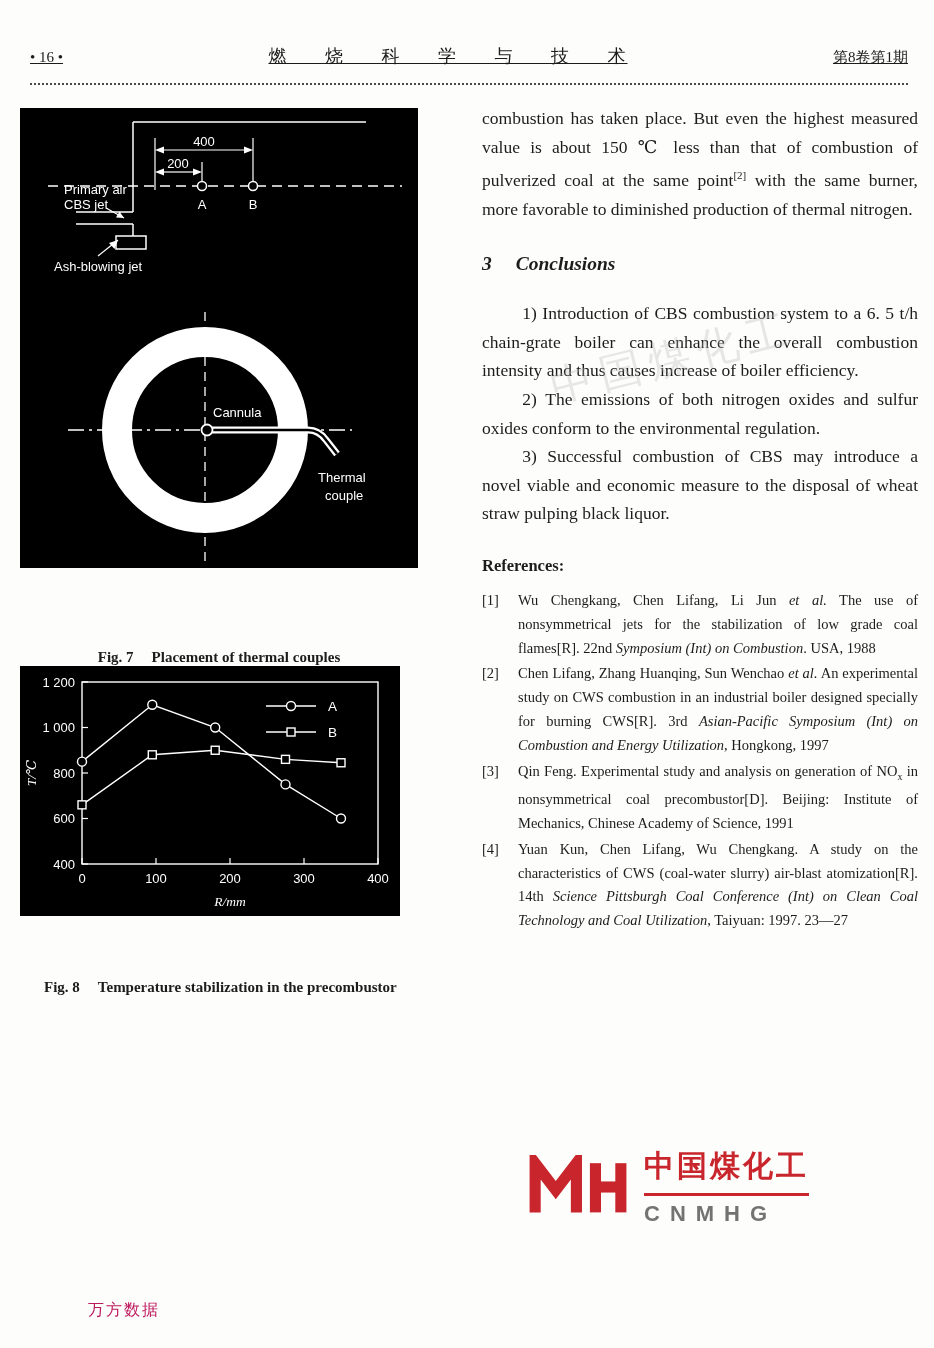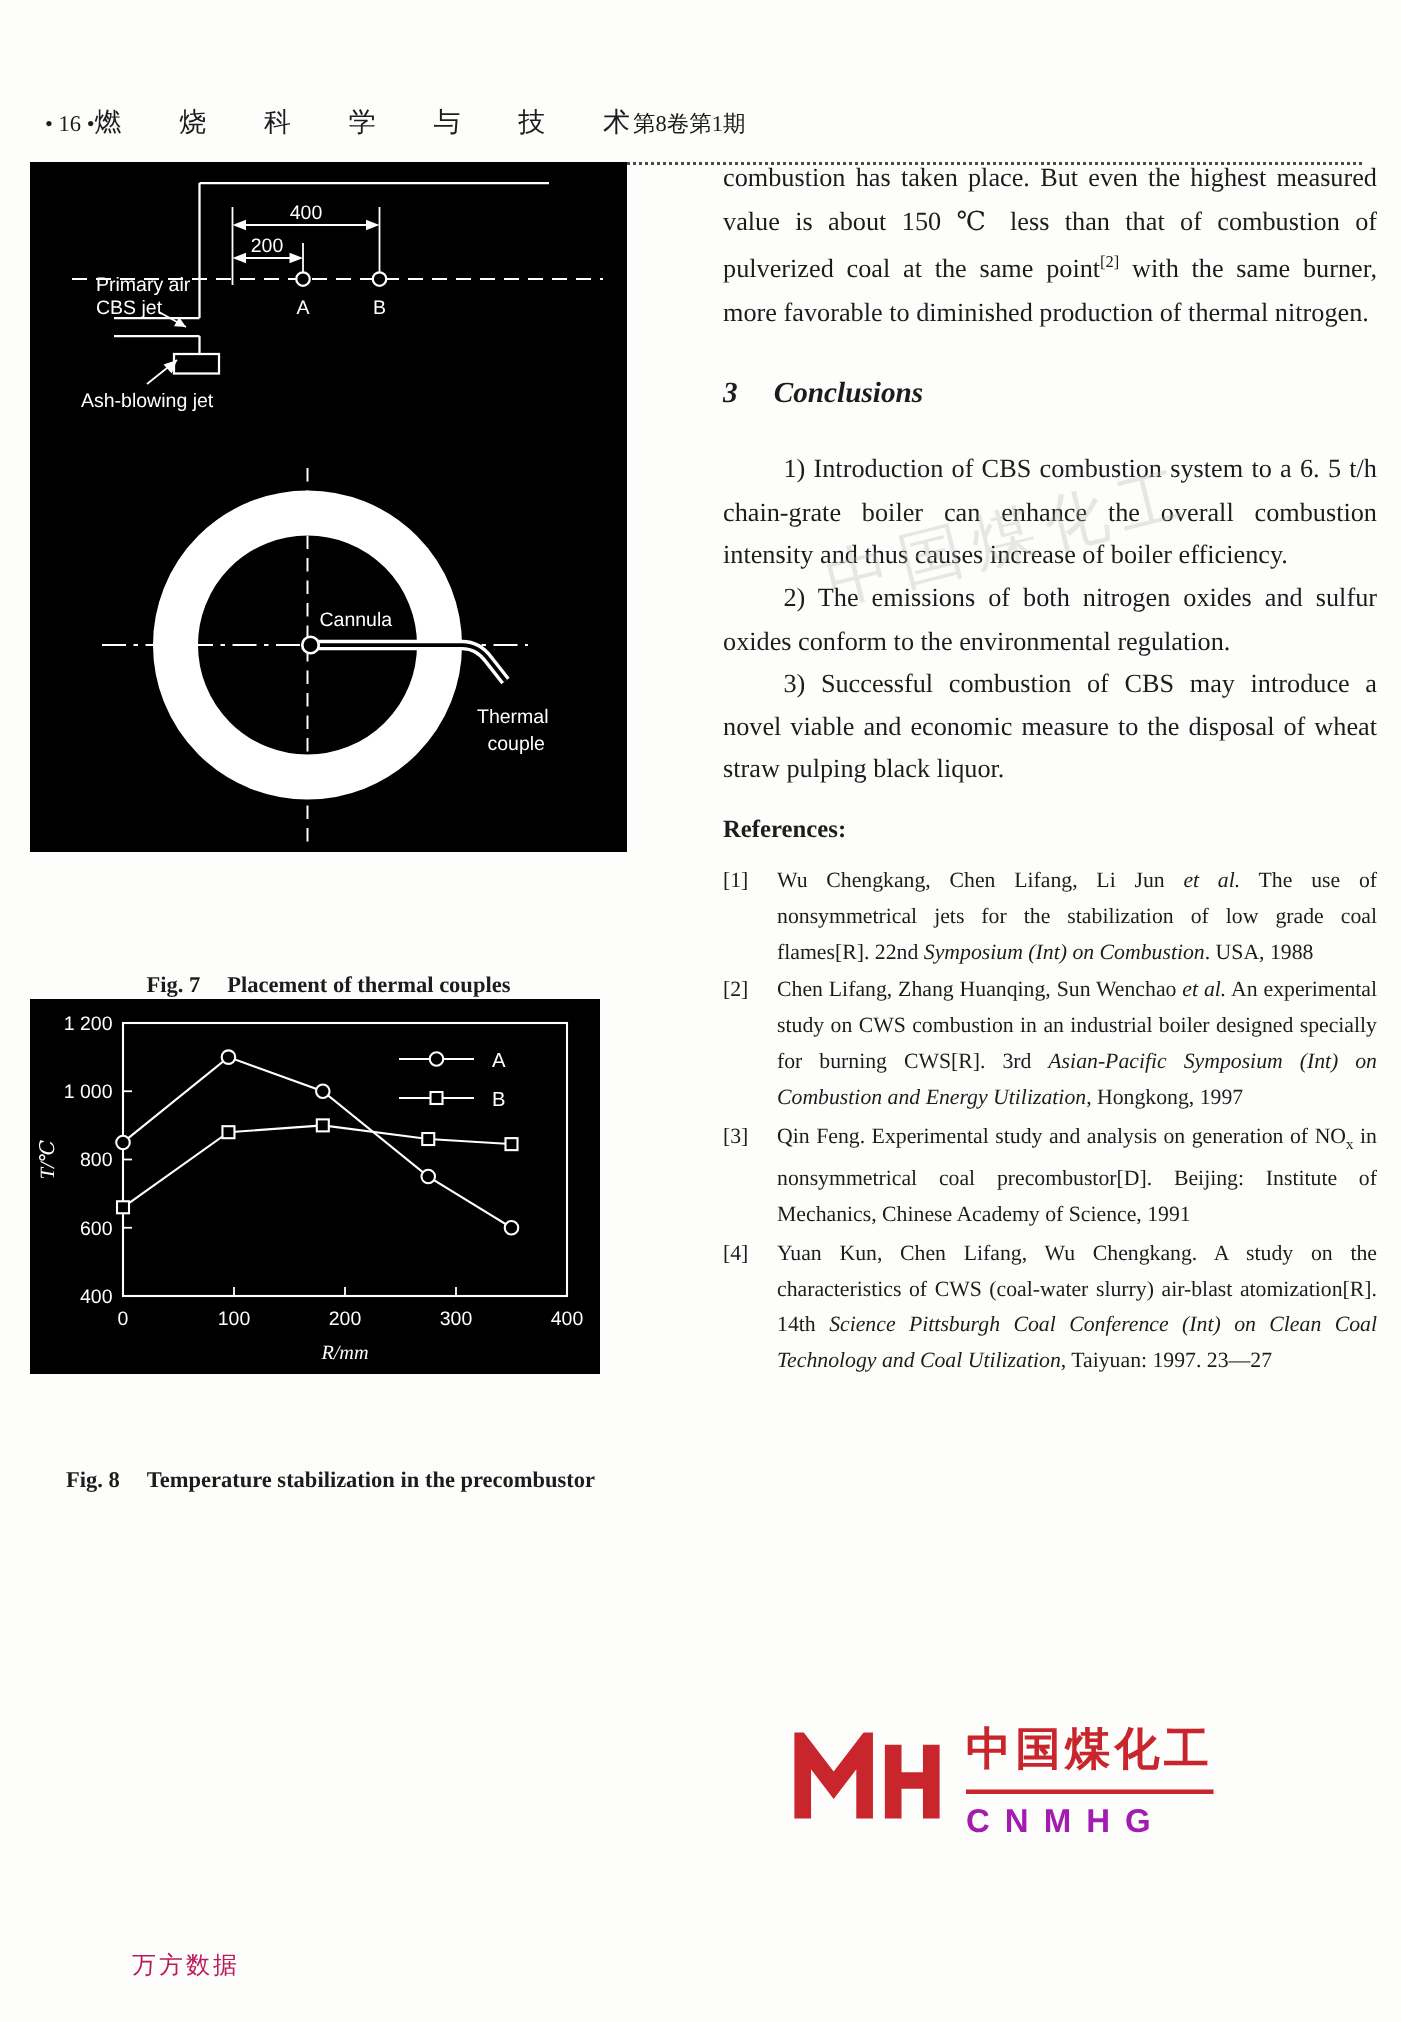"• 16 •" .header { justify-content: none -> space-between; text-decoration: none -> underline; top: 69px -> 44px }
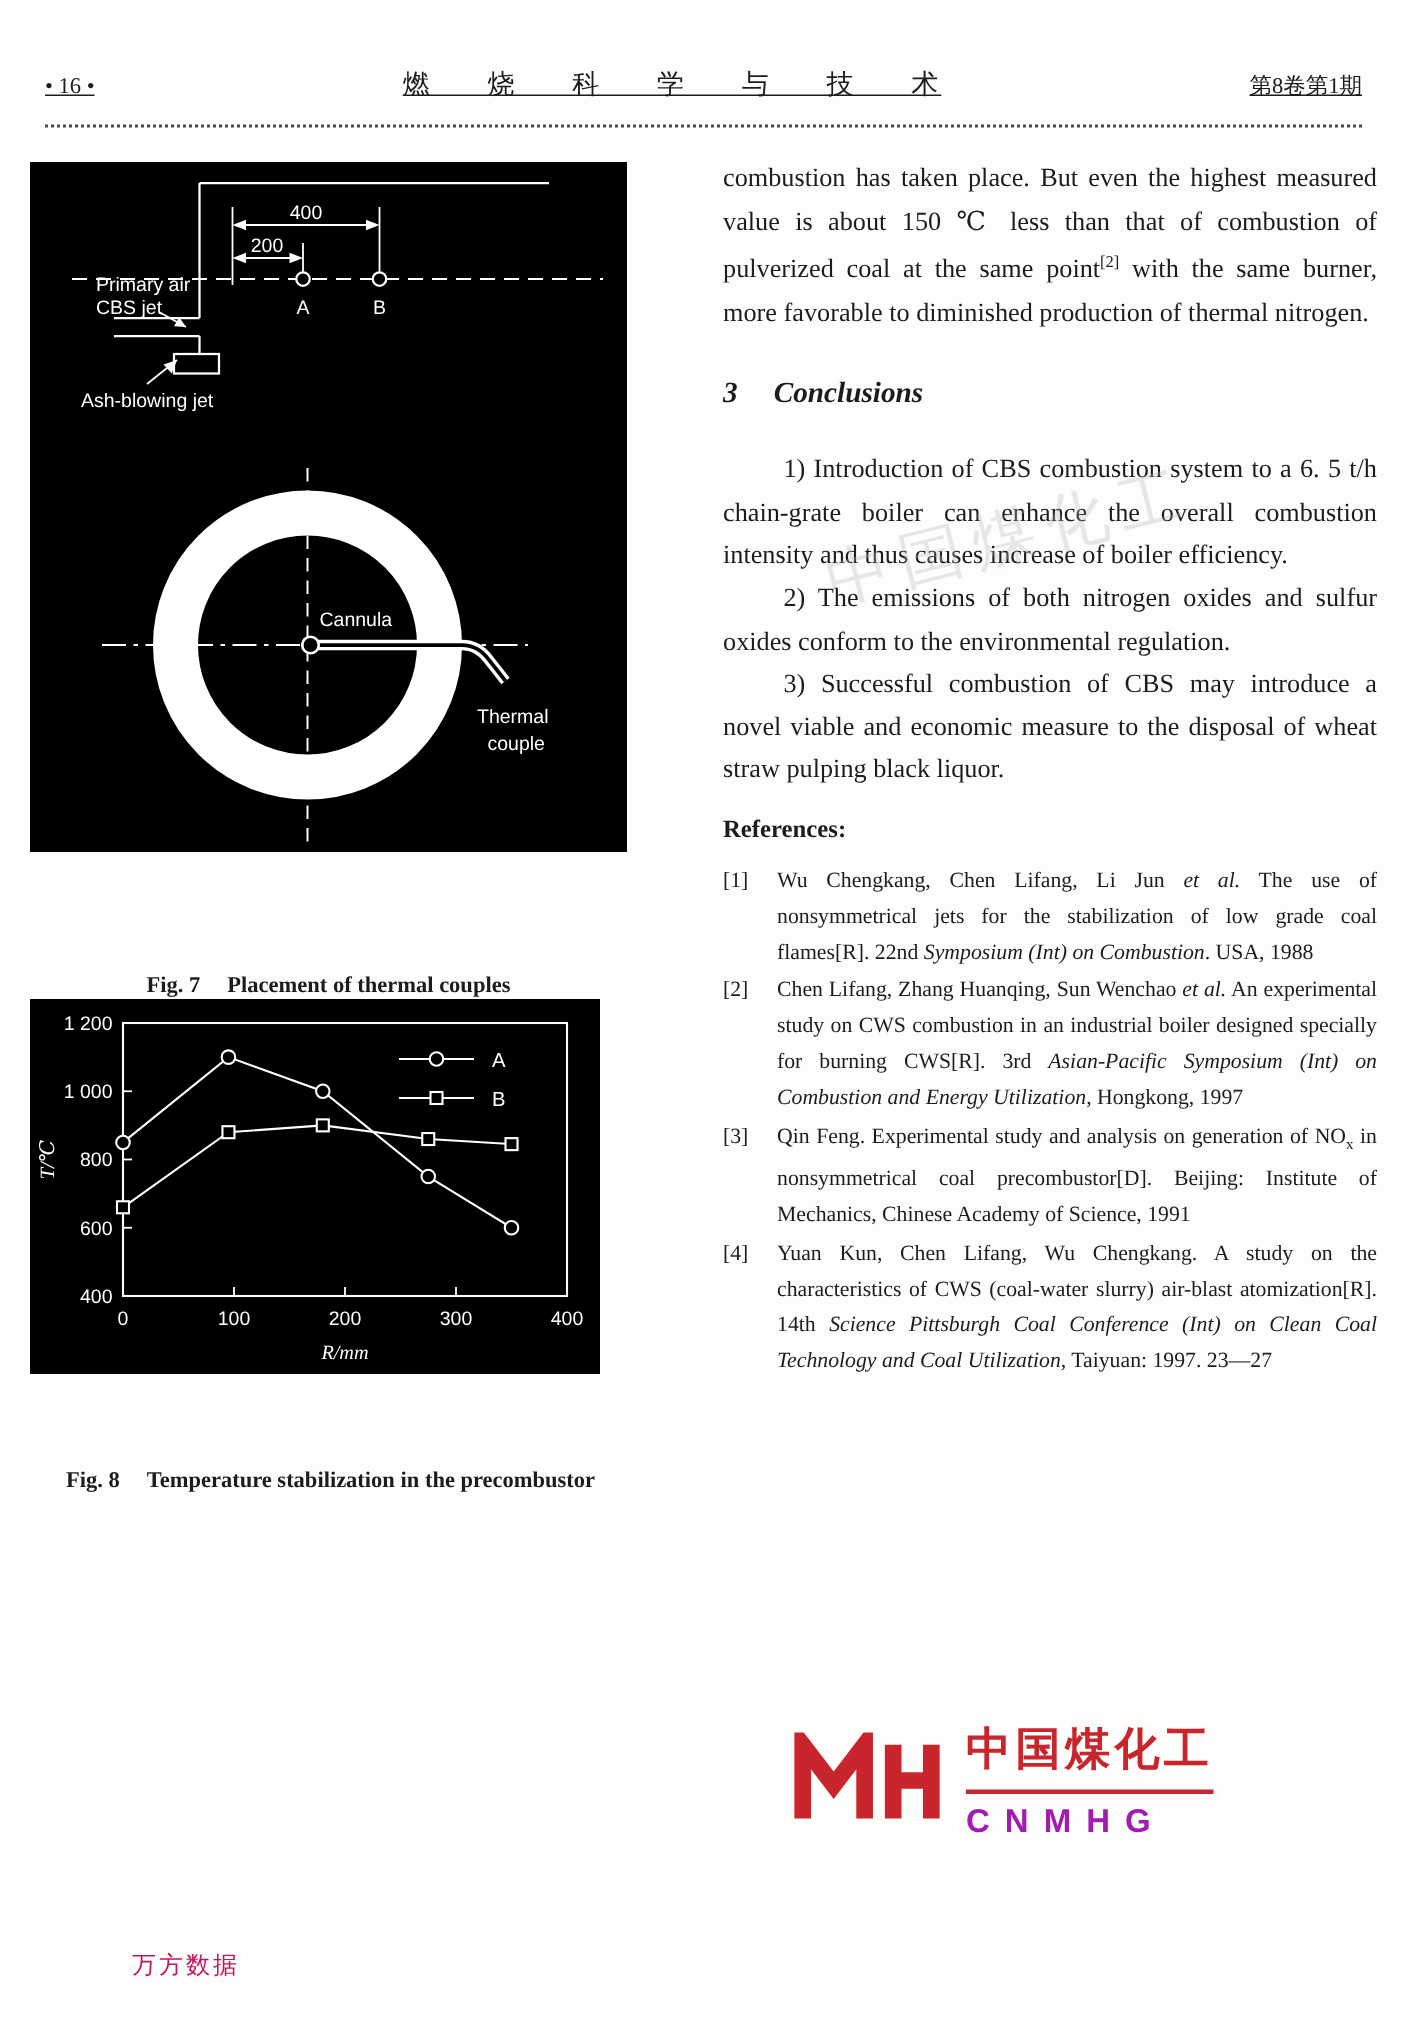"References:" .refs-h { margin-top: 16px -> 28px }
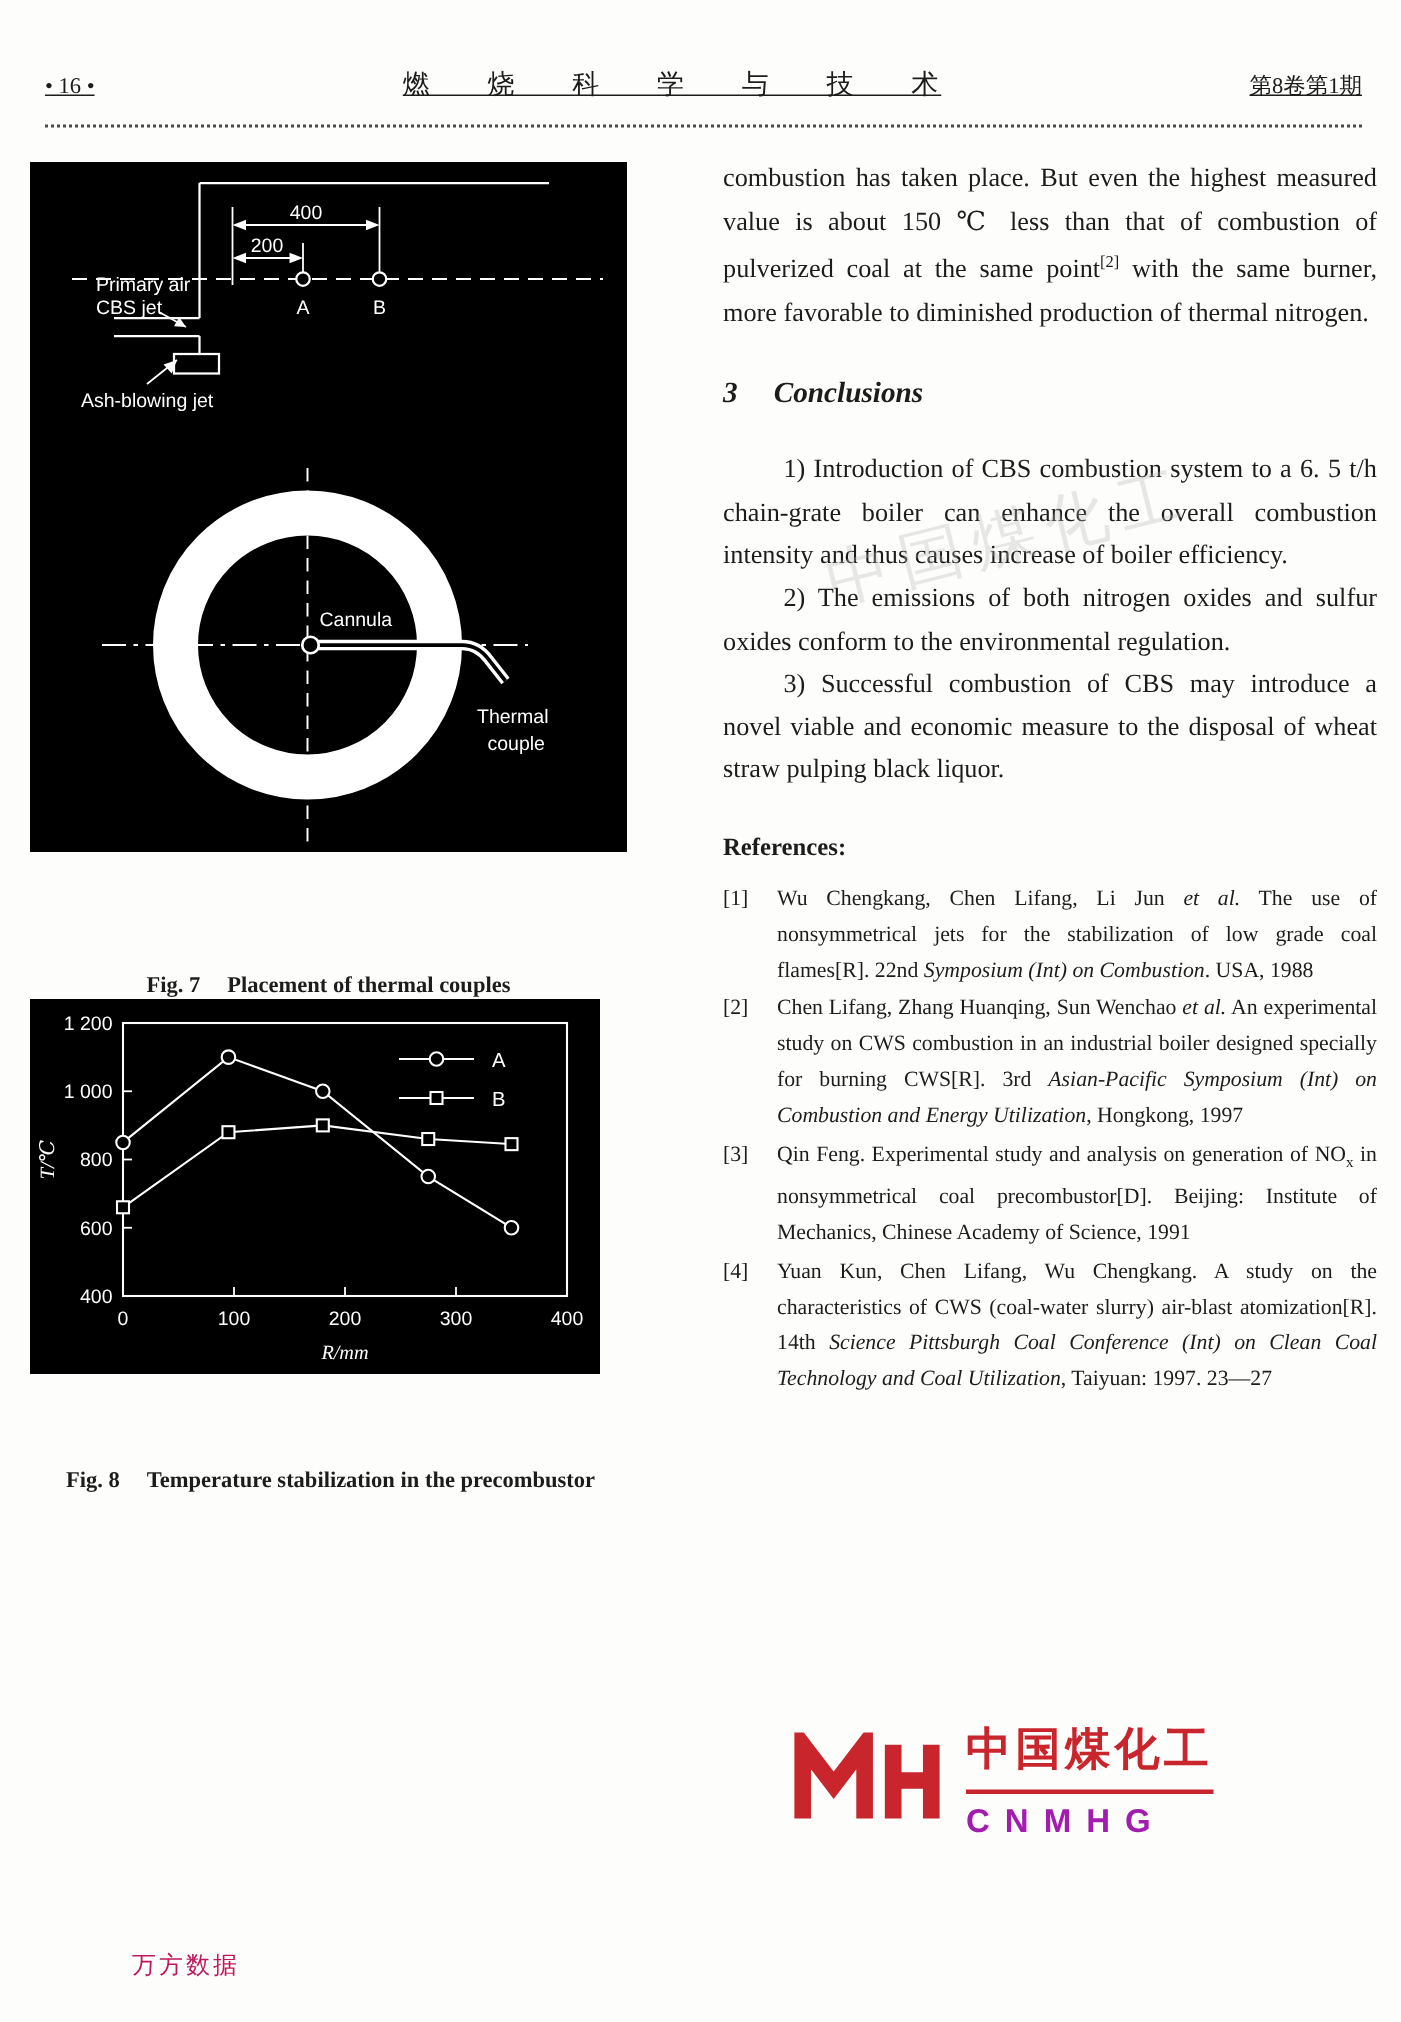"CNMHG" .logo-text .en { color: #a21caf -> #737373 }
